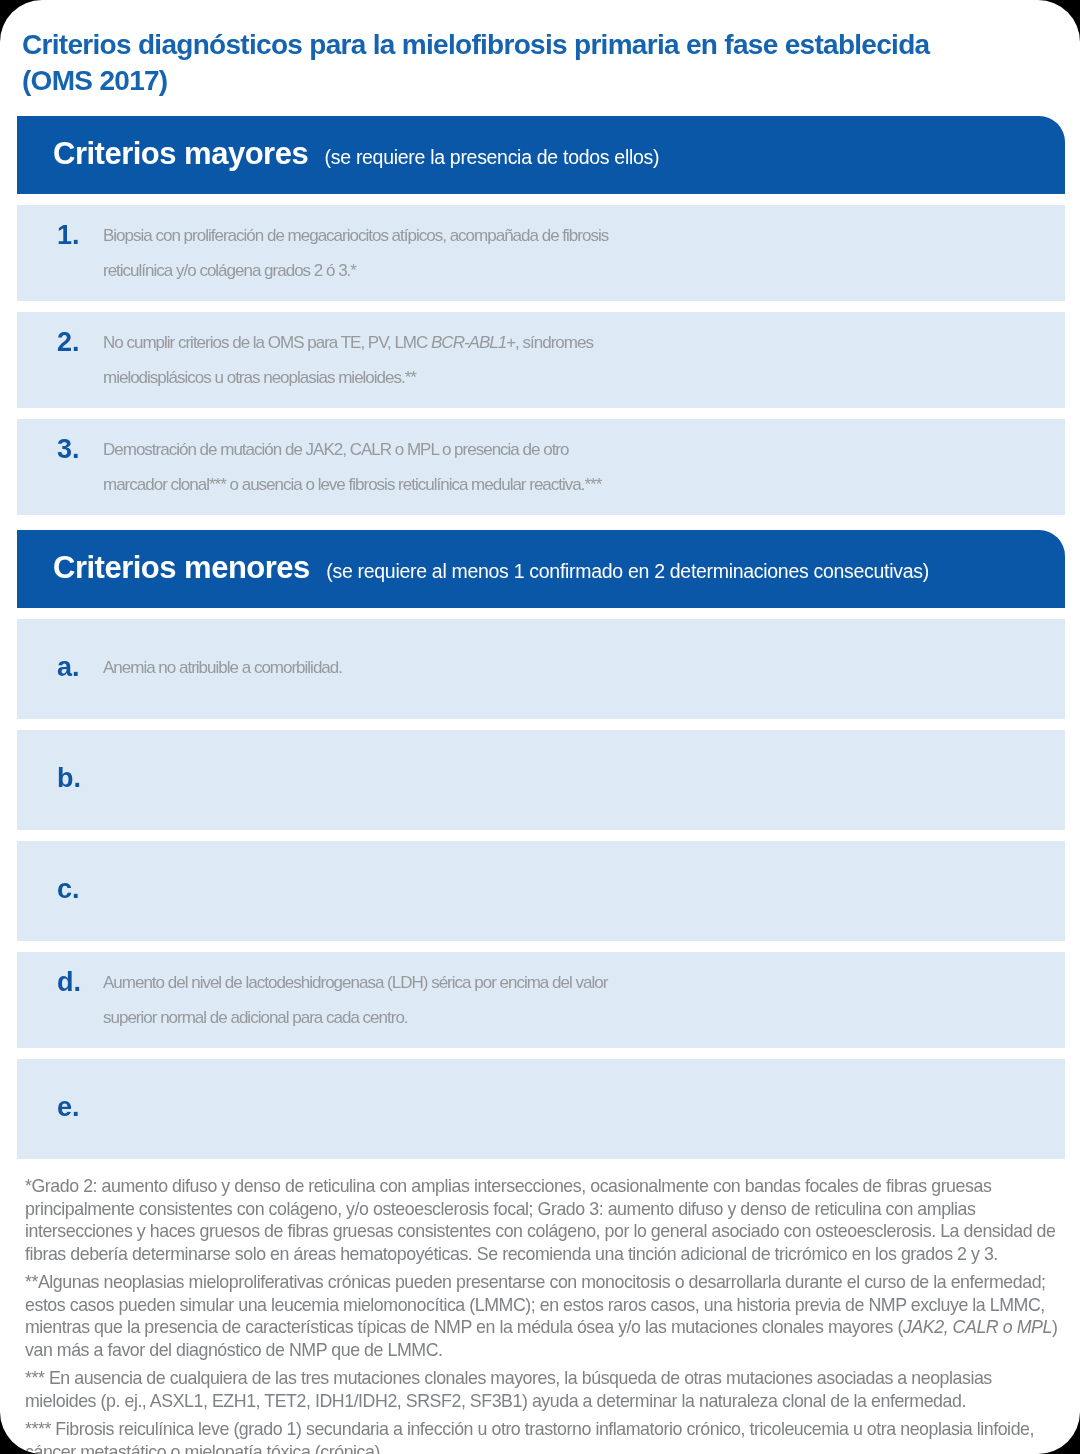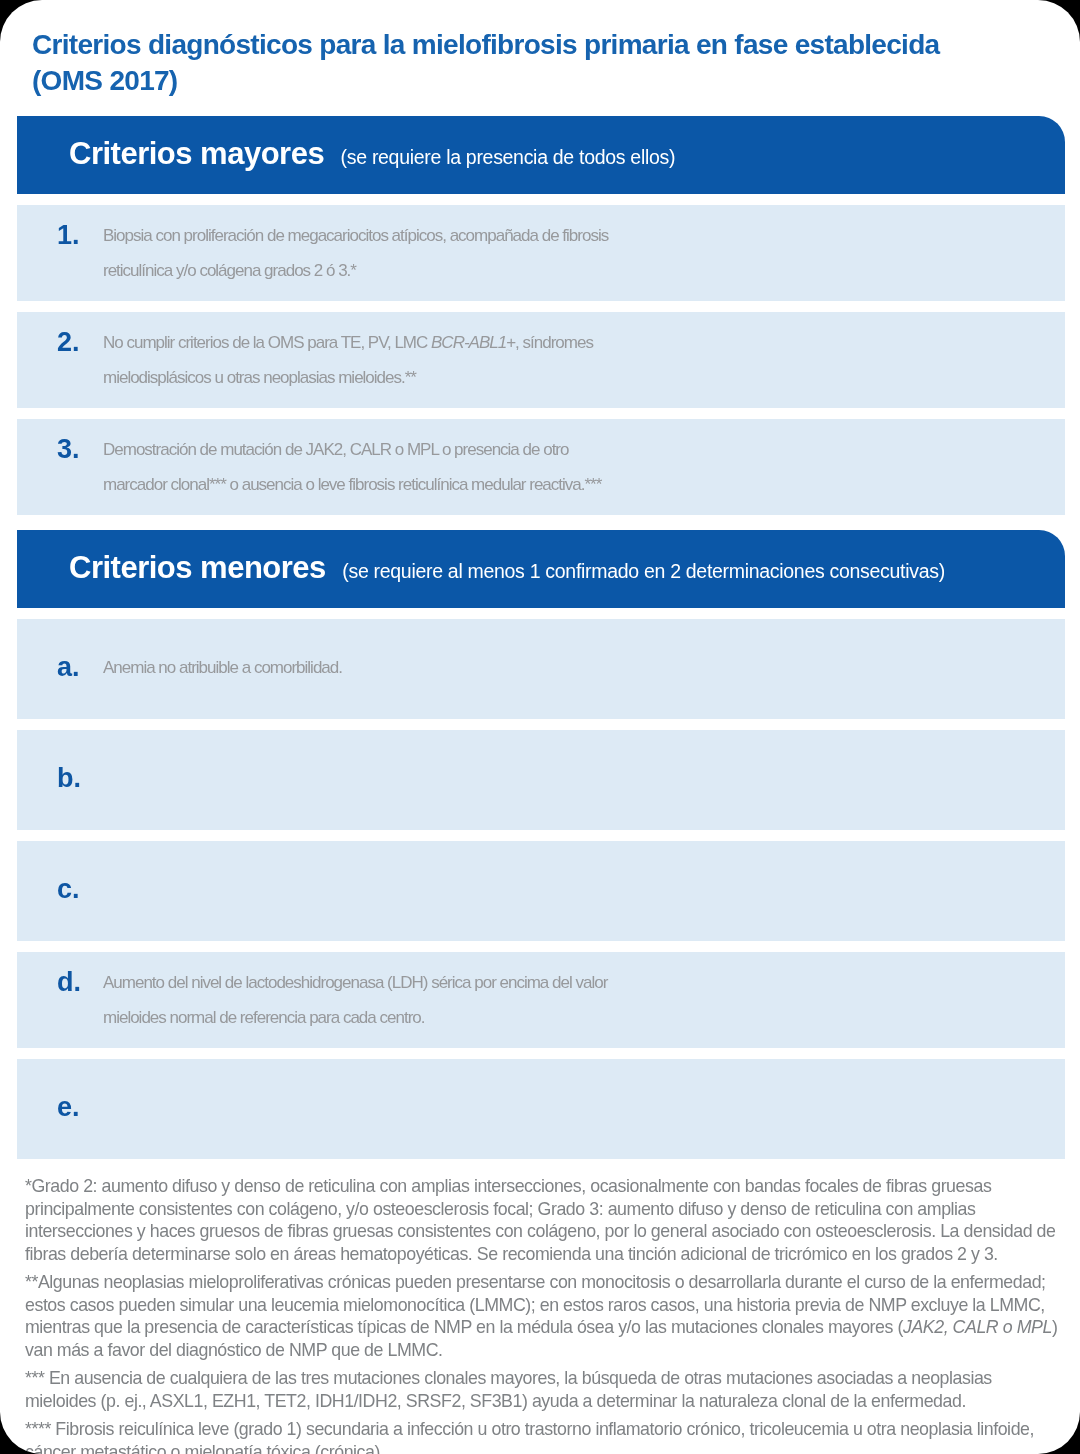"Criterios diagnósticos para la" .title { padding: 27px 20px 0 32px -> 27px 20px 0 22px }
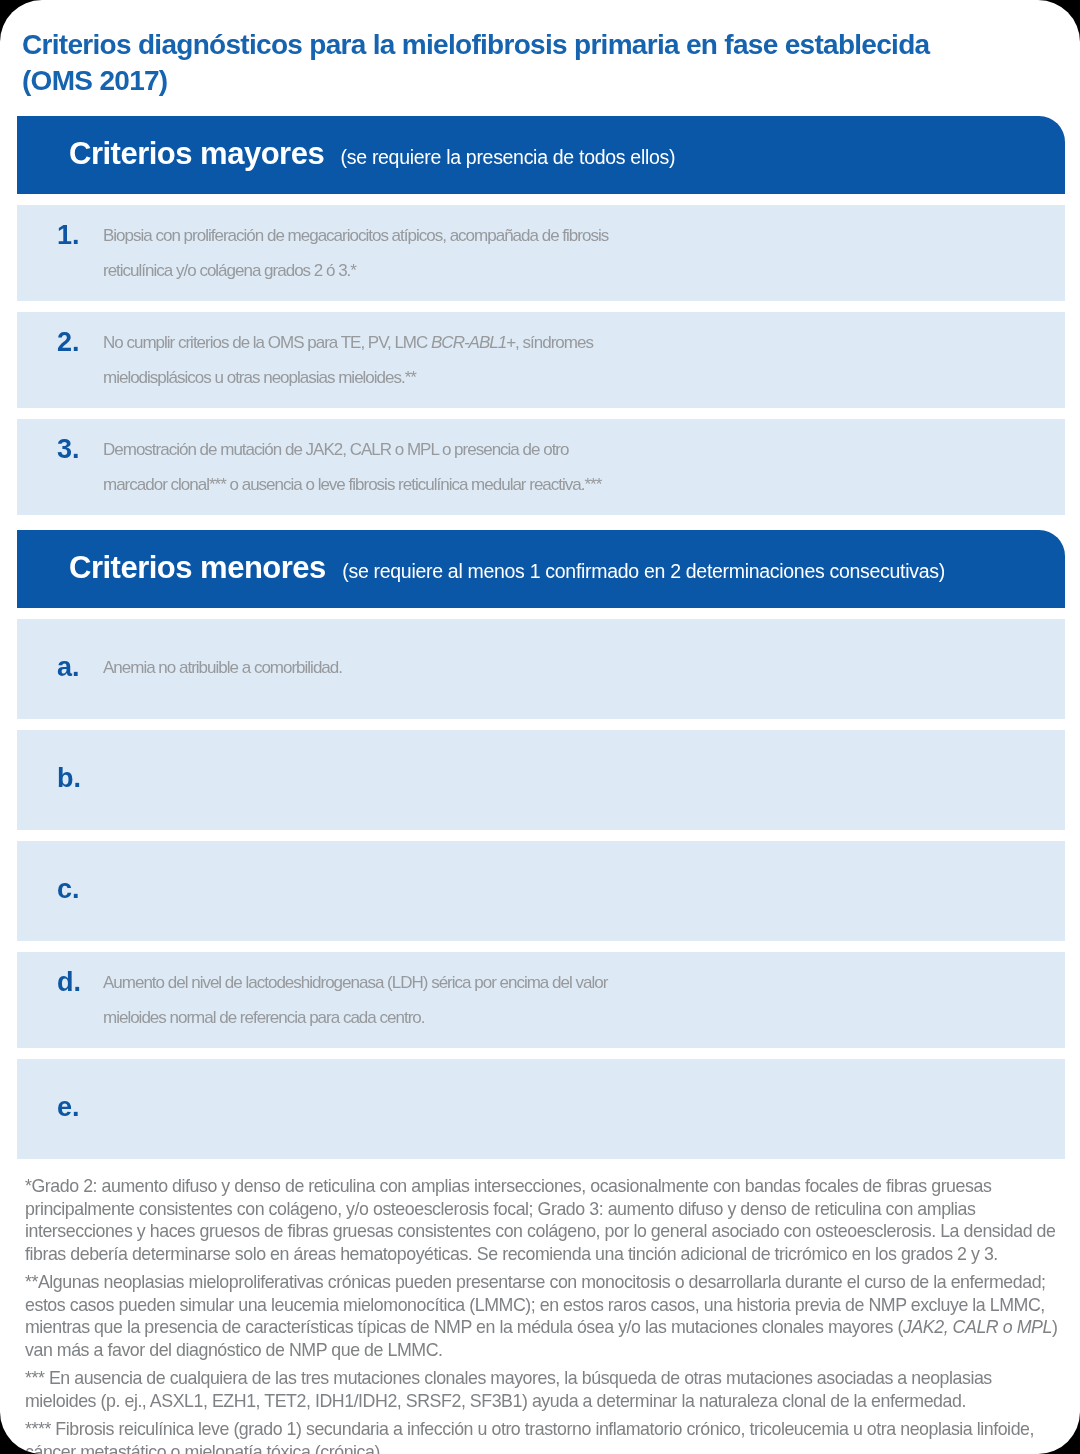"Criterios mayores (se requiere la" .banner { padding-left: 52px -> 36px }
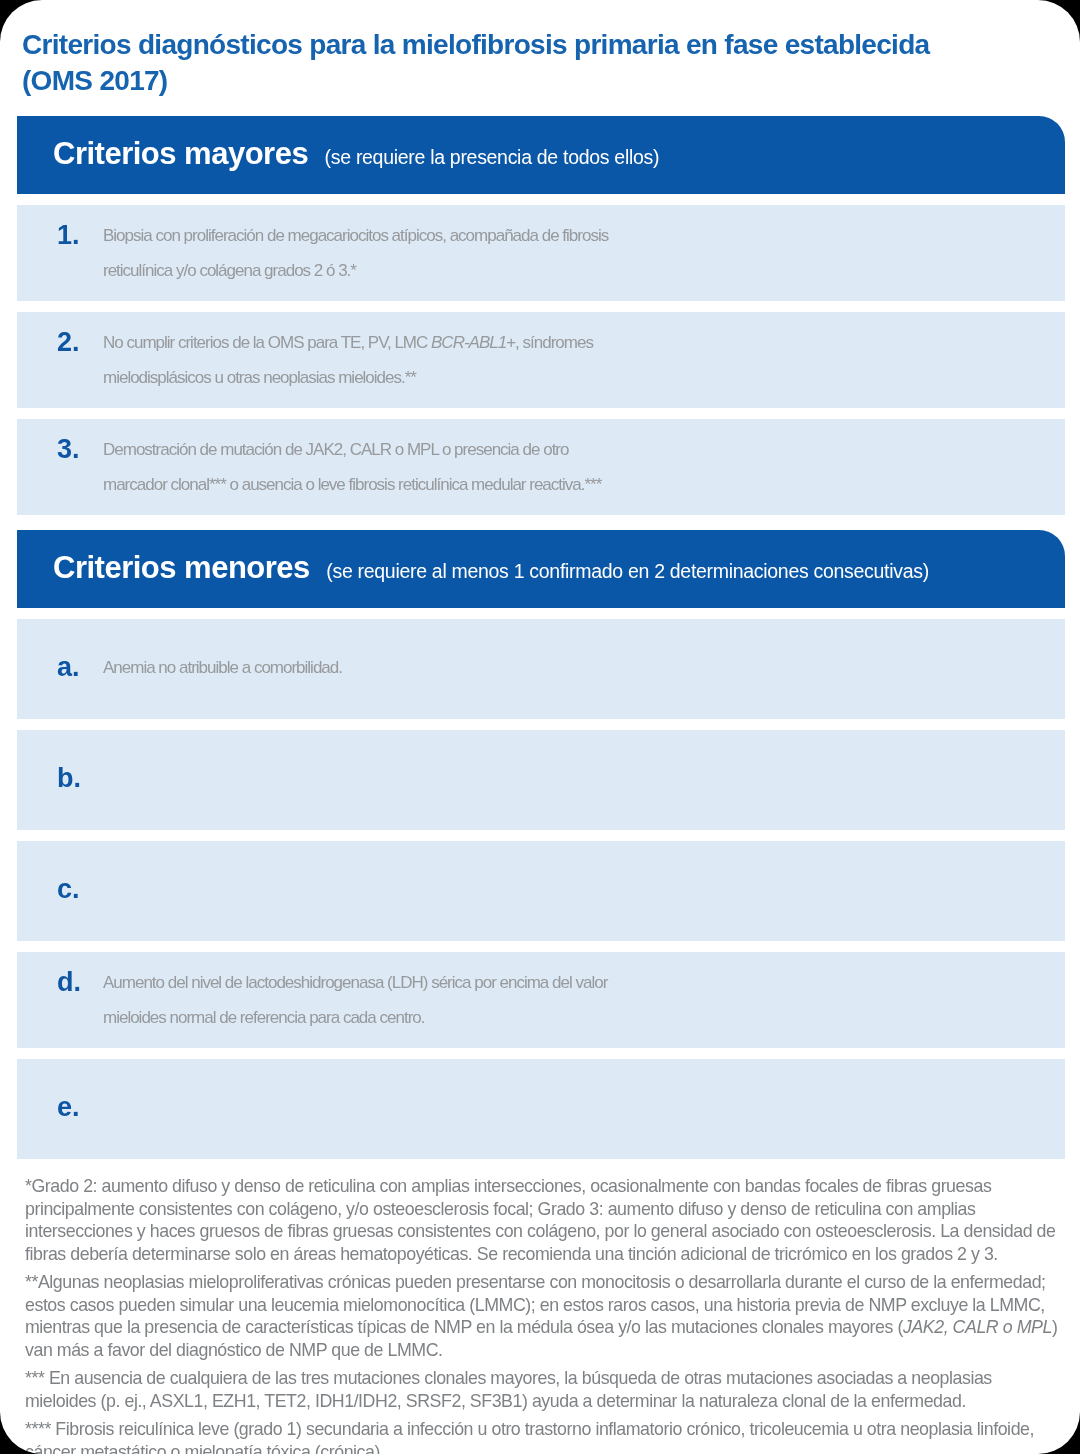"Aumento del nivel de lactodeshidrogenasa" span.itext { text: mieloides normal de referencia -> superior normal de adicional }
